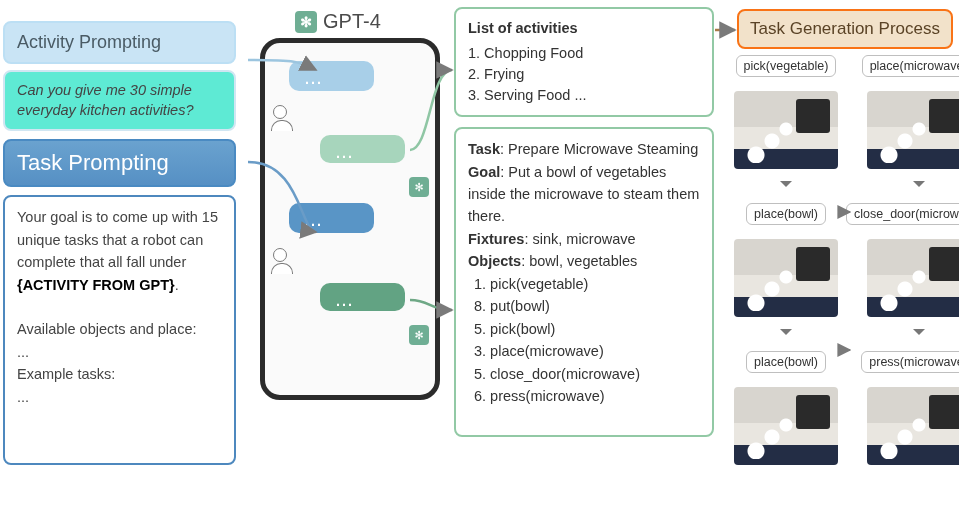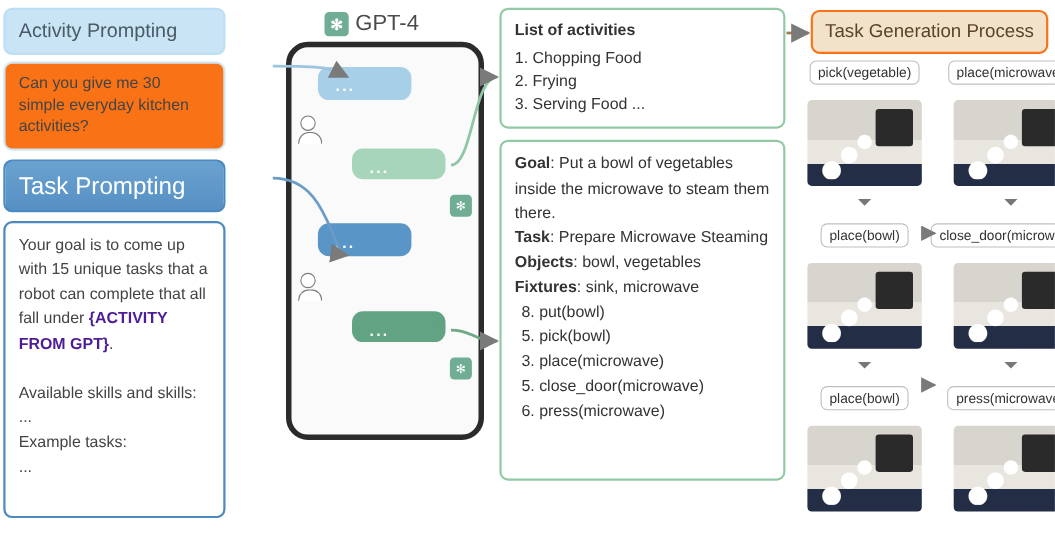"Activity Prompting" .col-left { top: 7px -> 21px; width: 202px -> 233px }
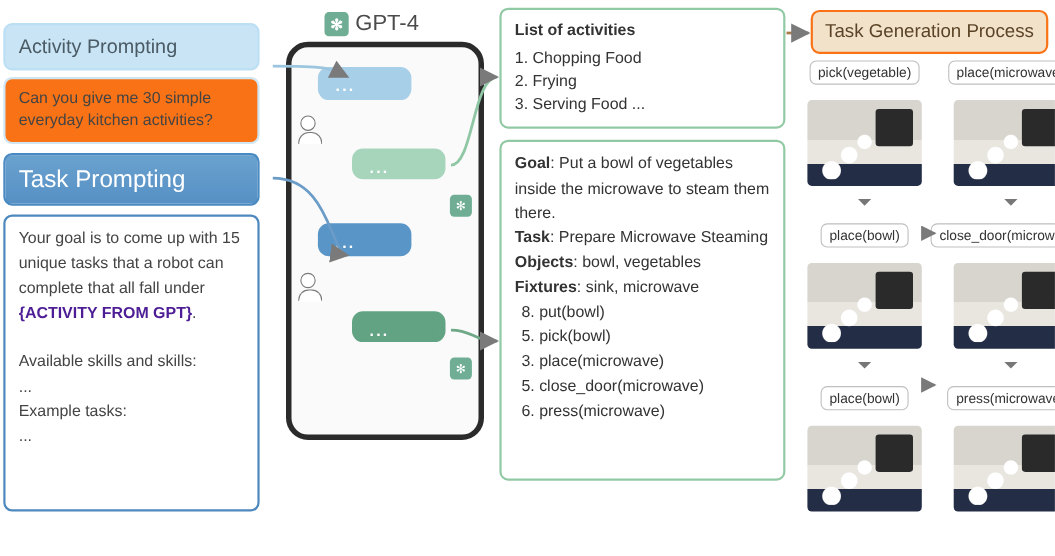"Can you give me 30" .activity-body { background: #f97316 -> #5eead4; font-style: none -> italic }
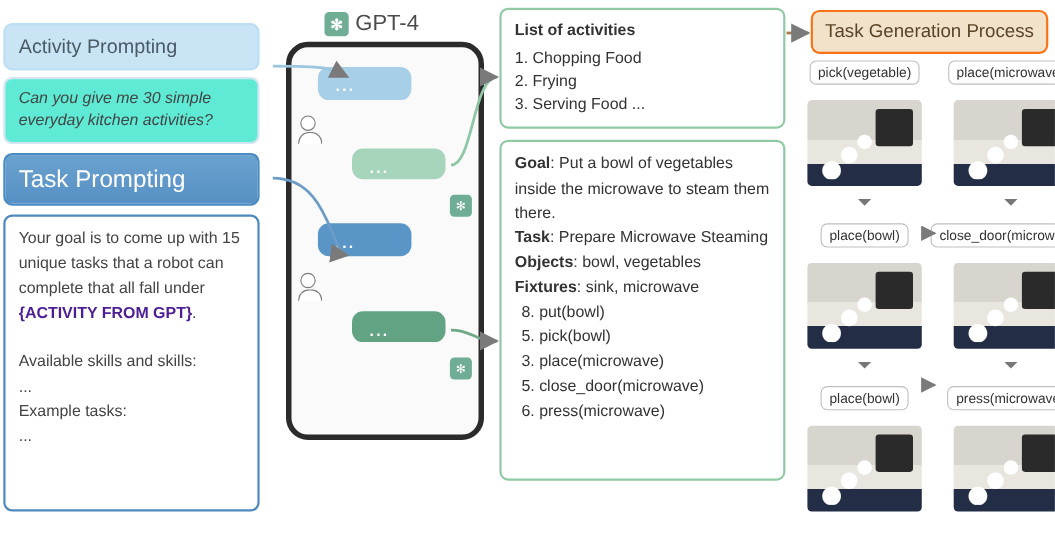"Goal: Put a bowl of" div { order: before "Task: Prepare Microwave Steaming" -> after "Task: Prepare Microwave Steaming" }
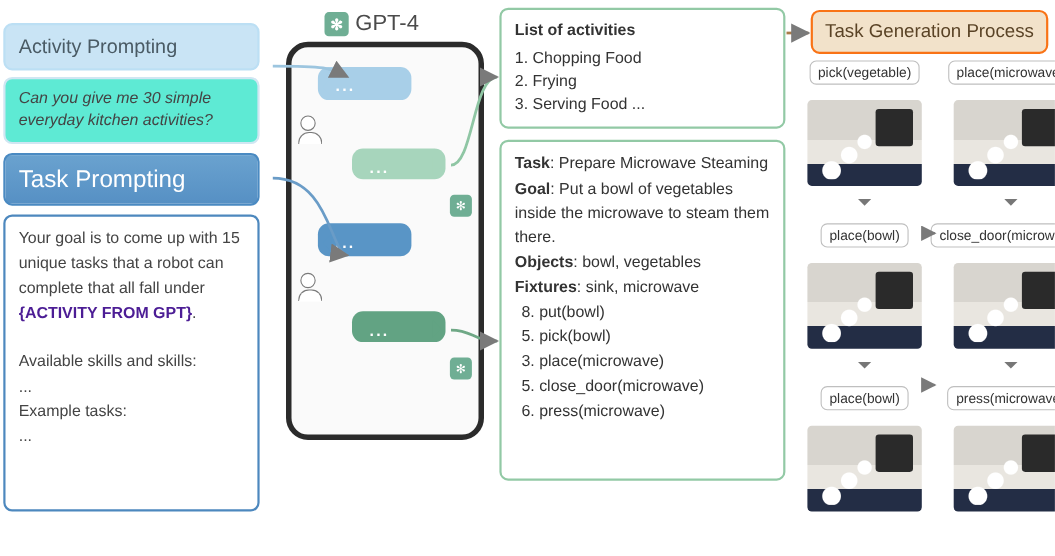"Objects: bowl, vegetables" div { order: before "Fixtures: sink, microwave" -> after "Fixtures: sink, microwave" }
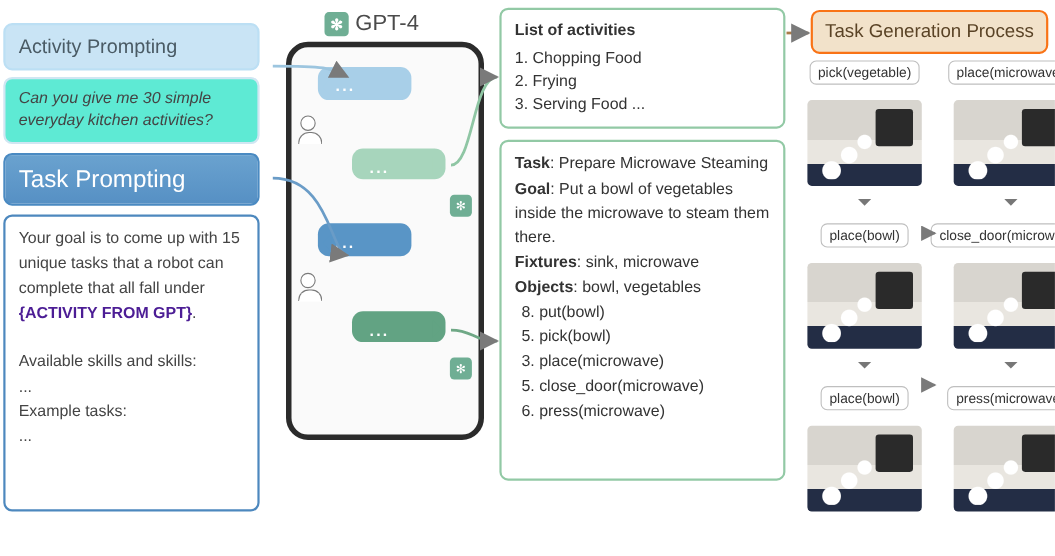"{ACTIVITY FROM GPT}" .task-body .highlight { color: #4c1d95 -> #000000 }
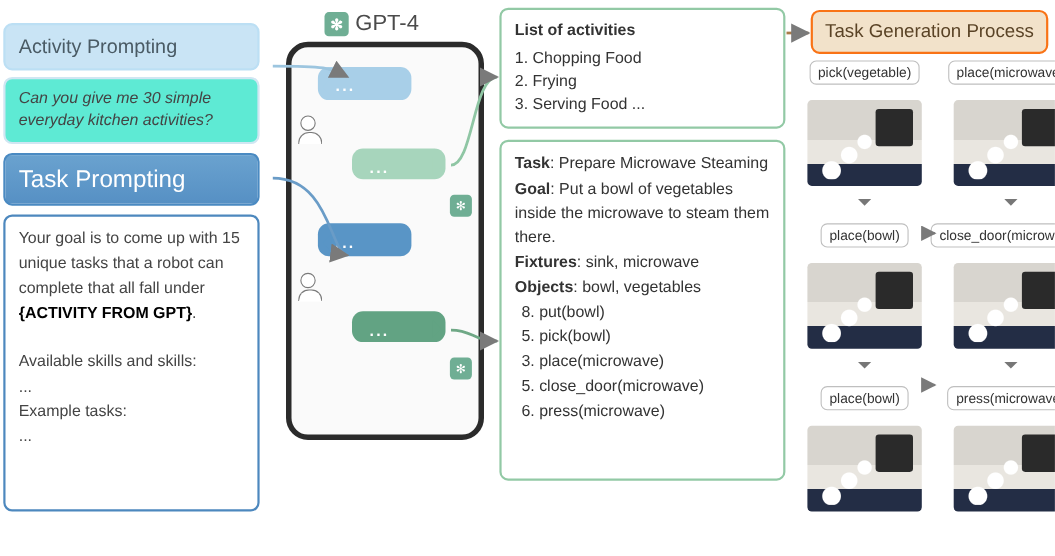"1. pick(vegetable)" div { html: none -> <div>1. pick(vegetable)</div> }
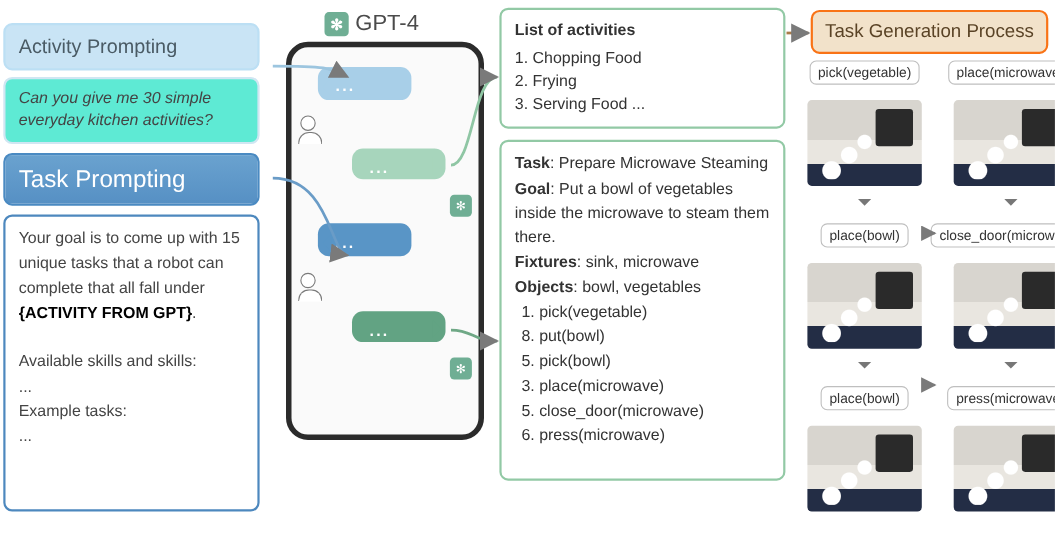"Available skills and skills:" span { text: skills and skills -> objects and place }
